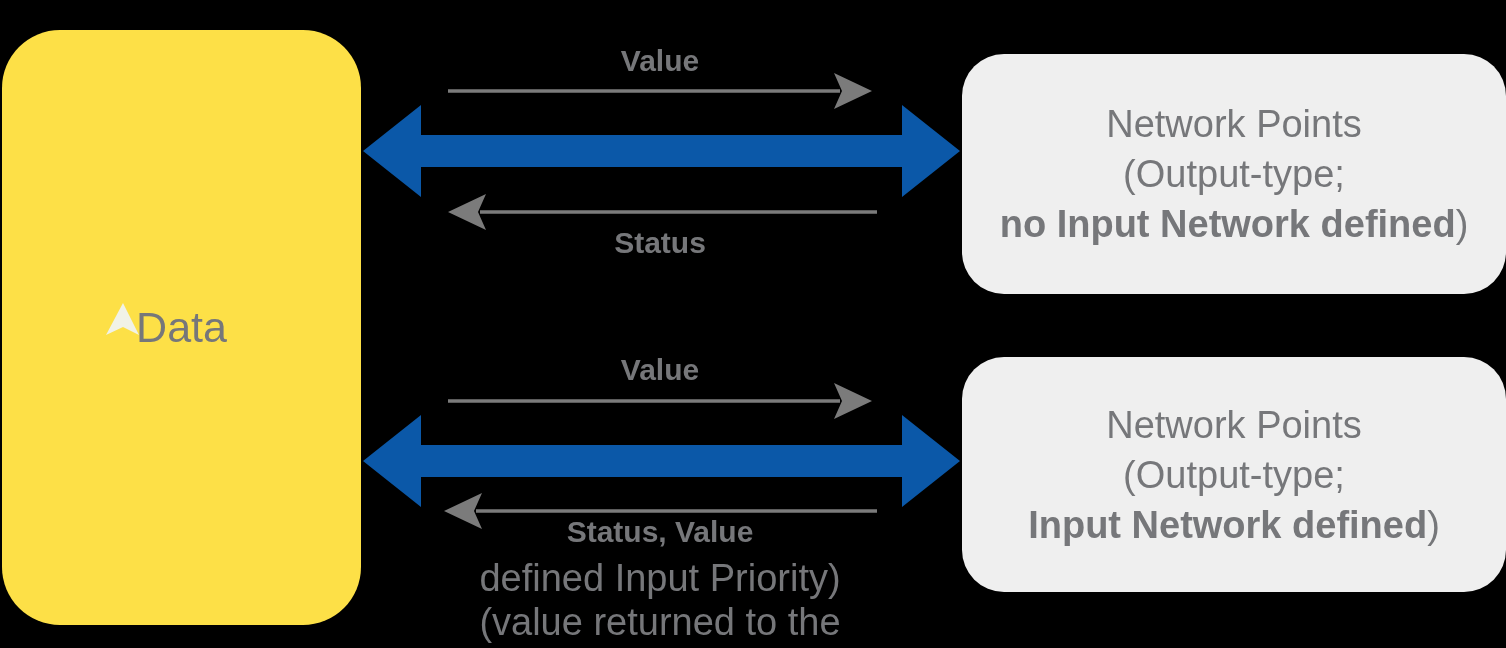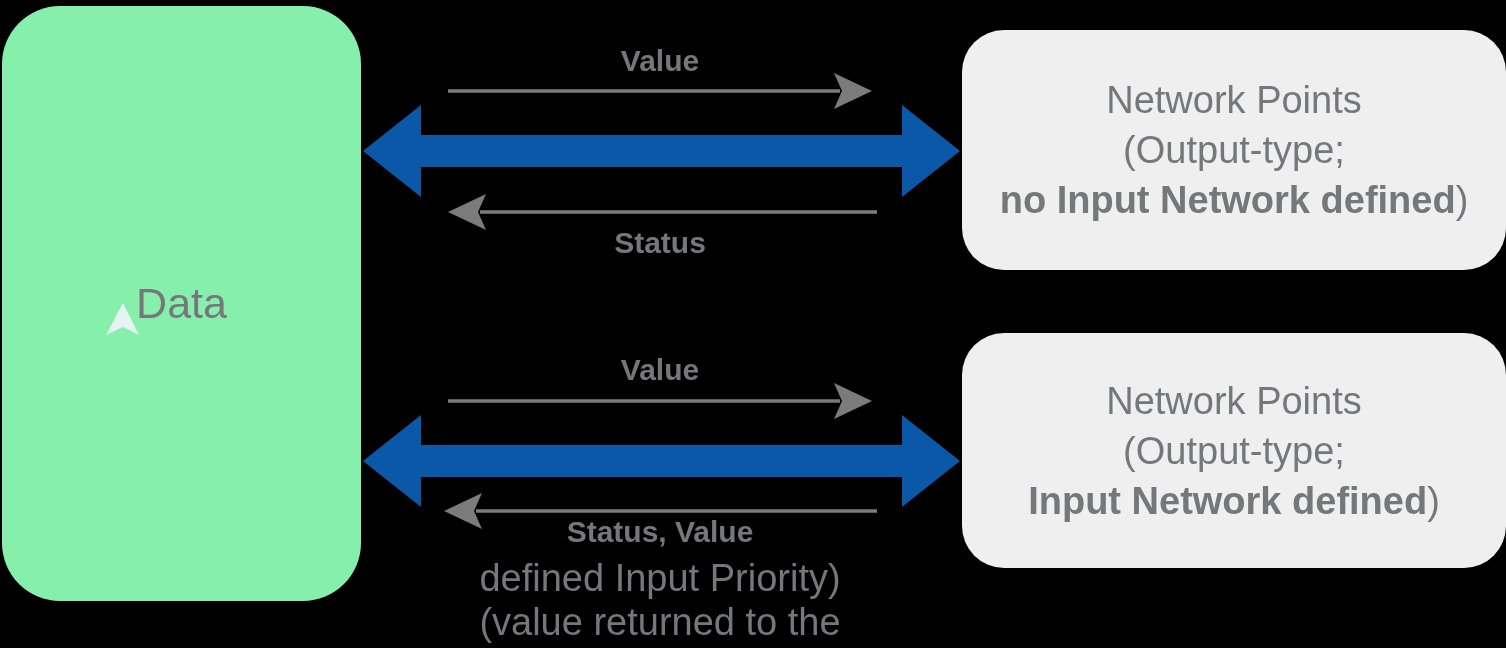"Network Points" .node-box { margin-top: none -> 24px }
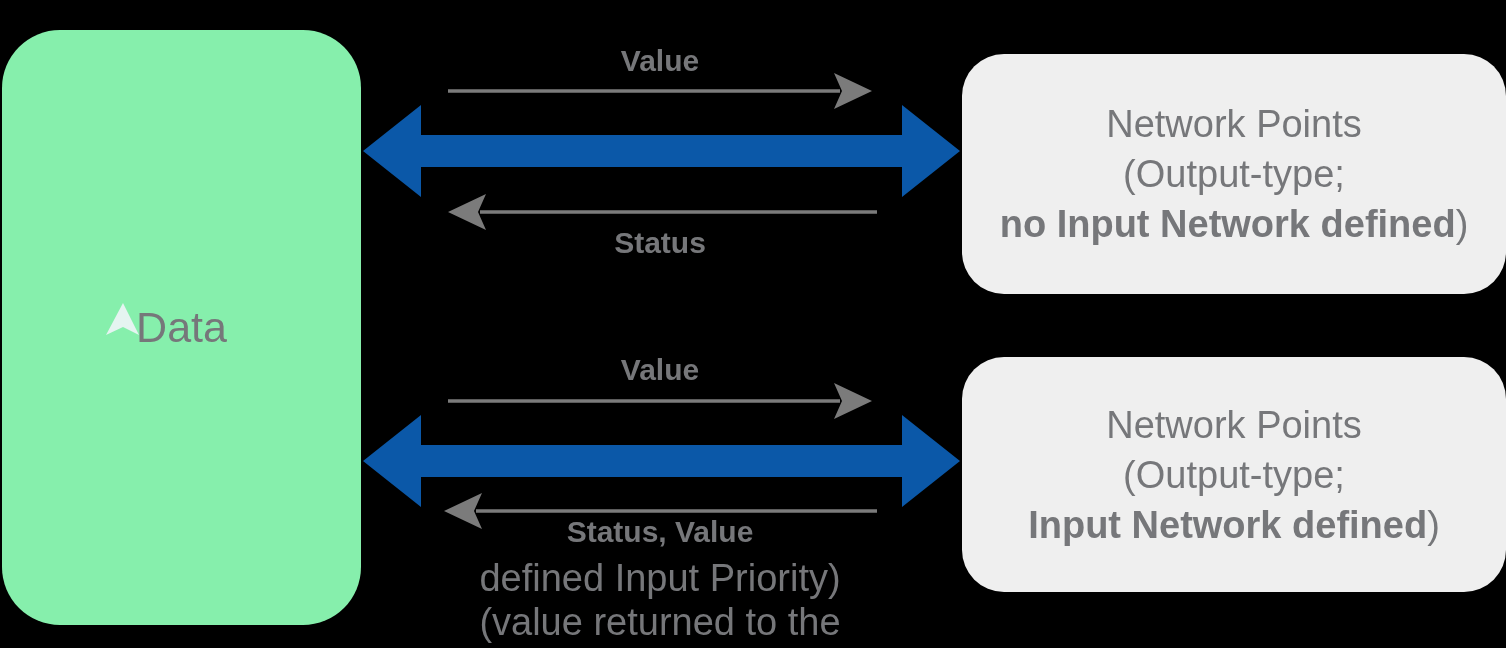"Data" .data-point-box { background: #86efac -> #fde047 }
